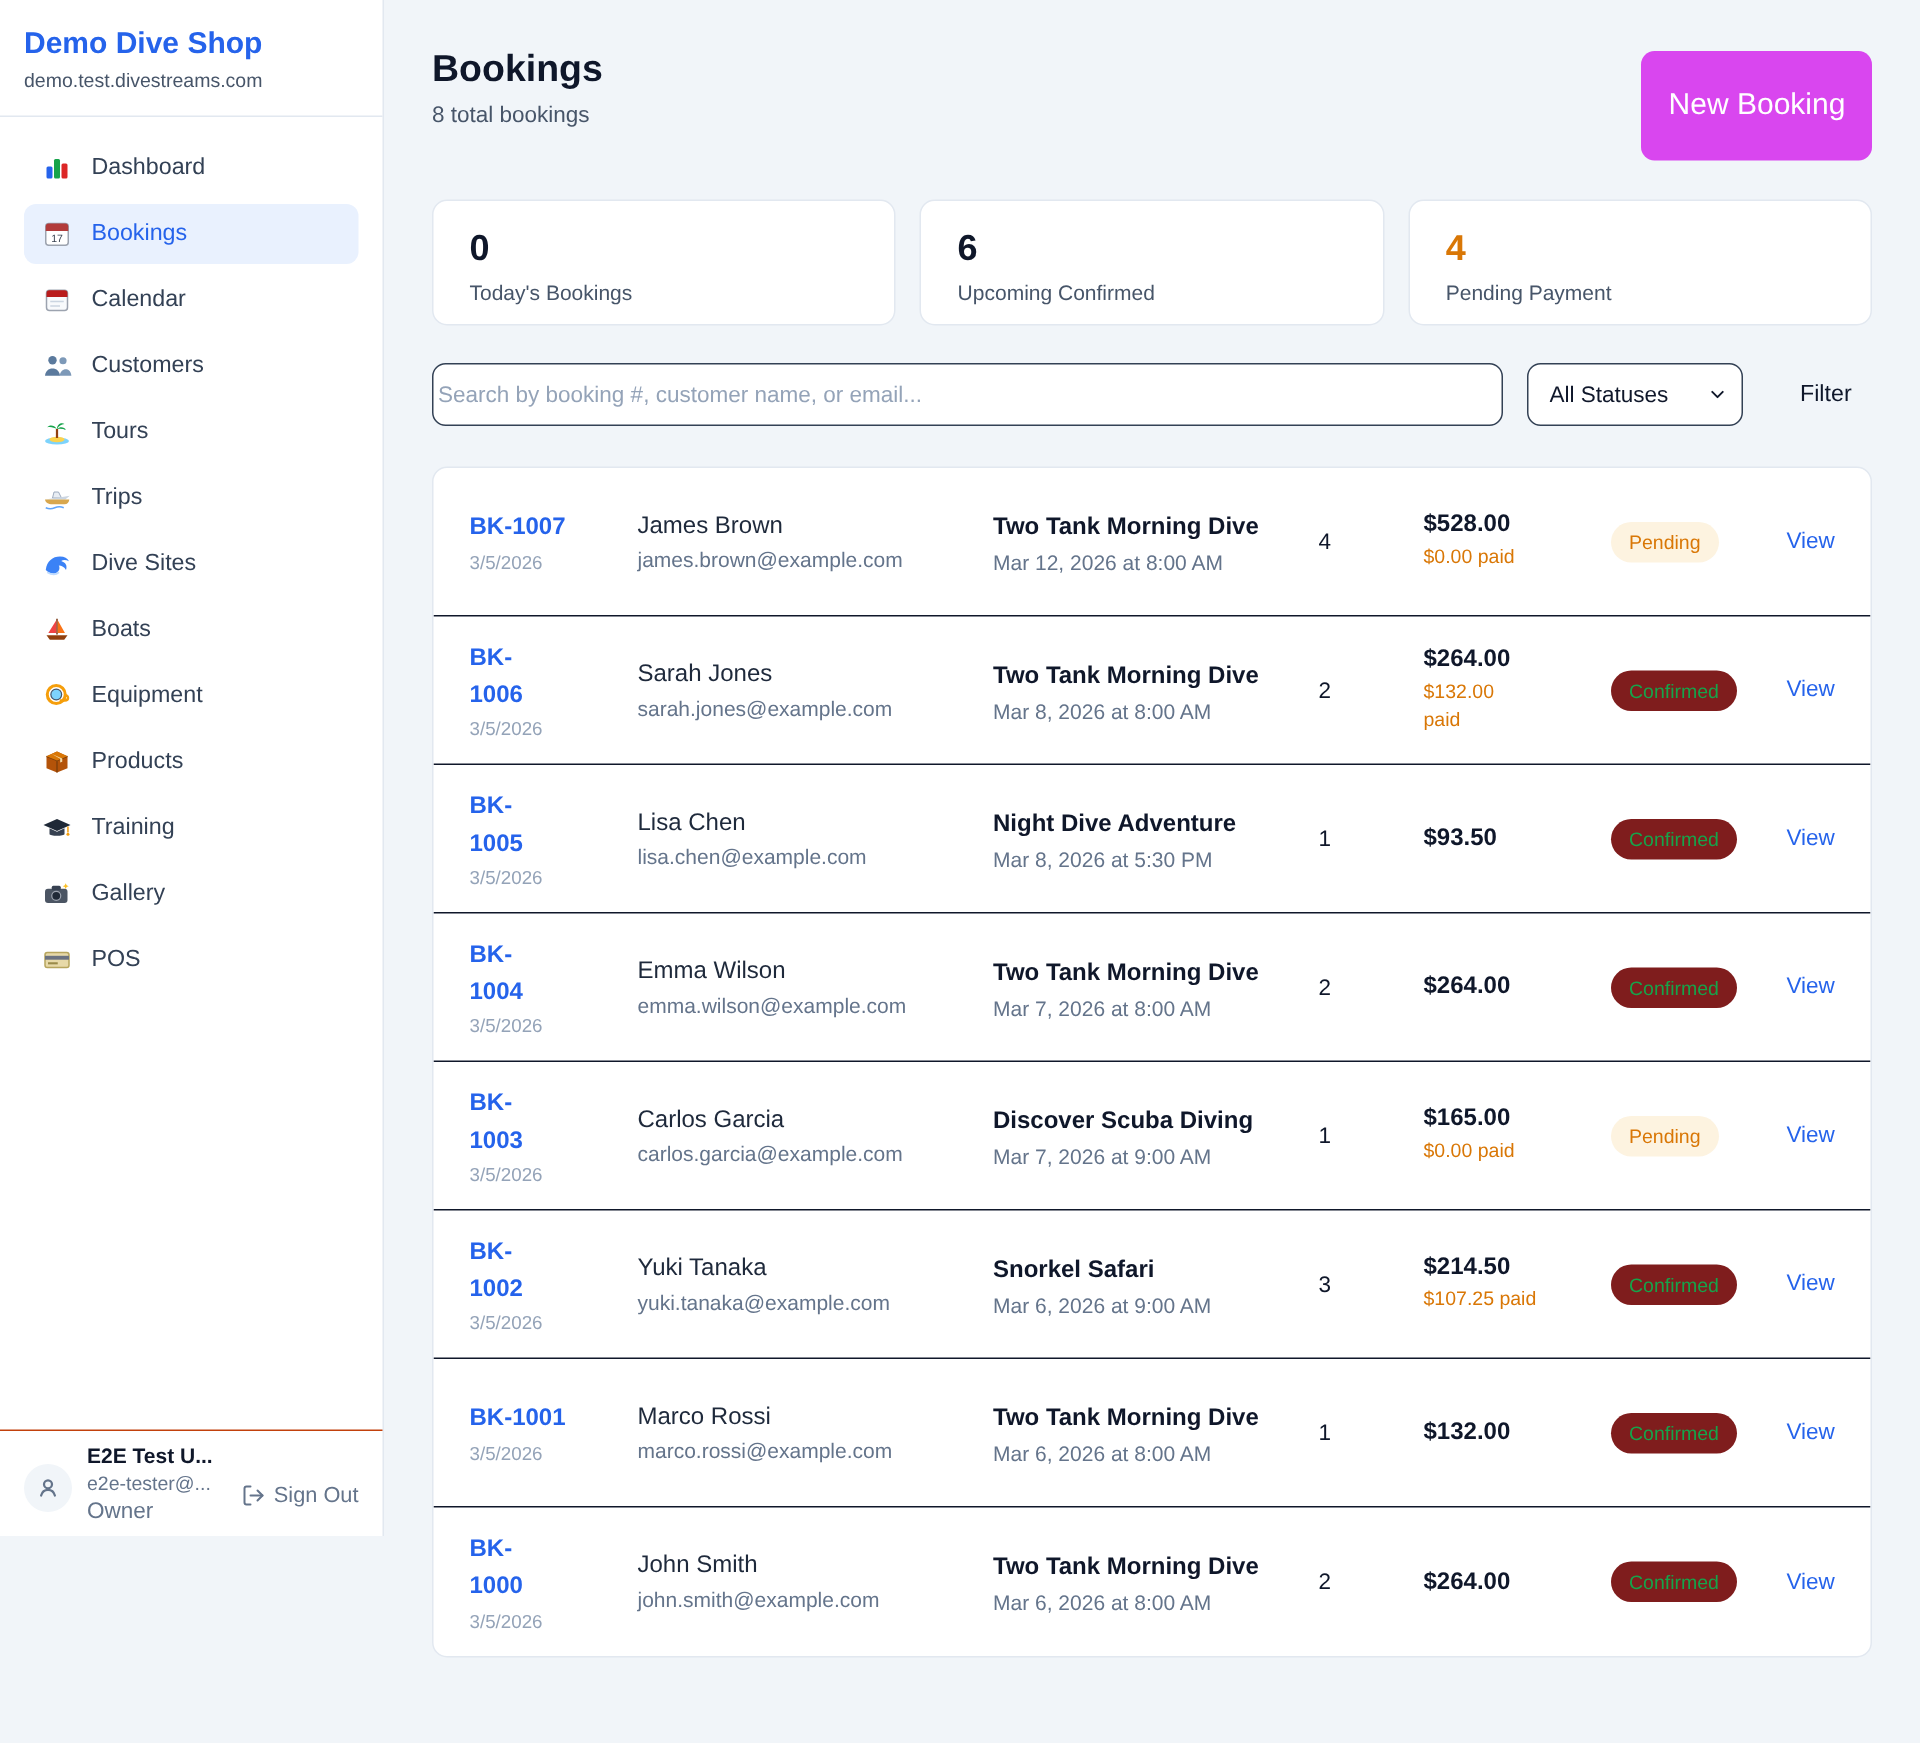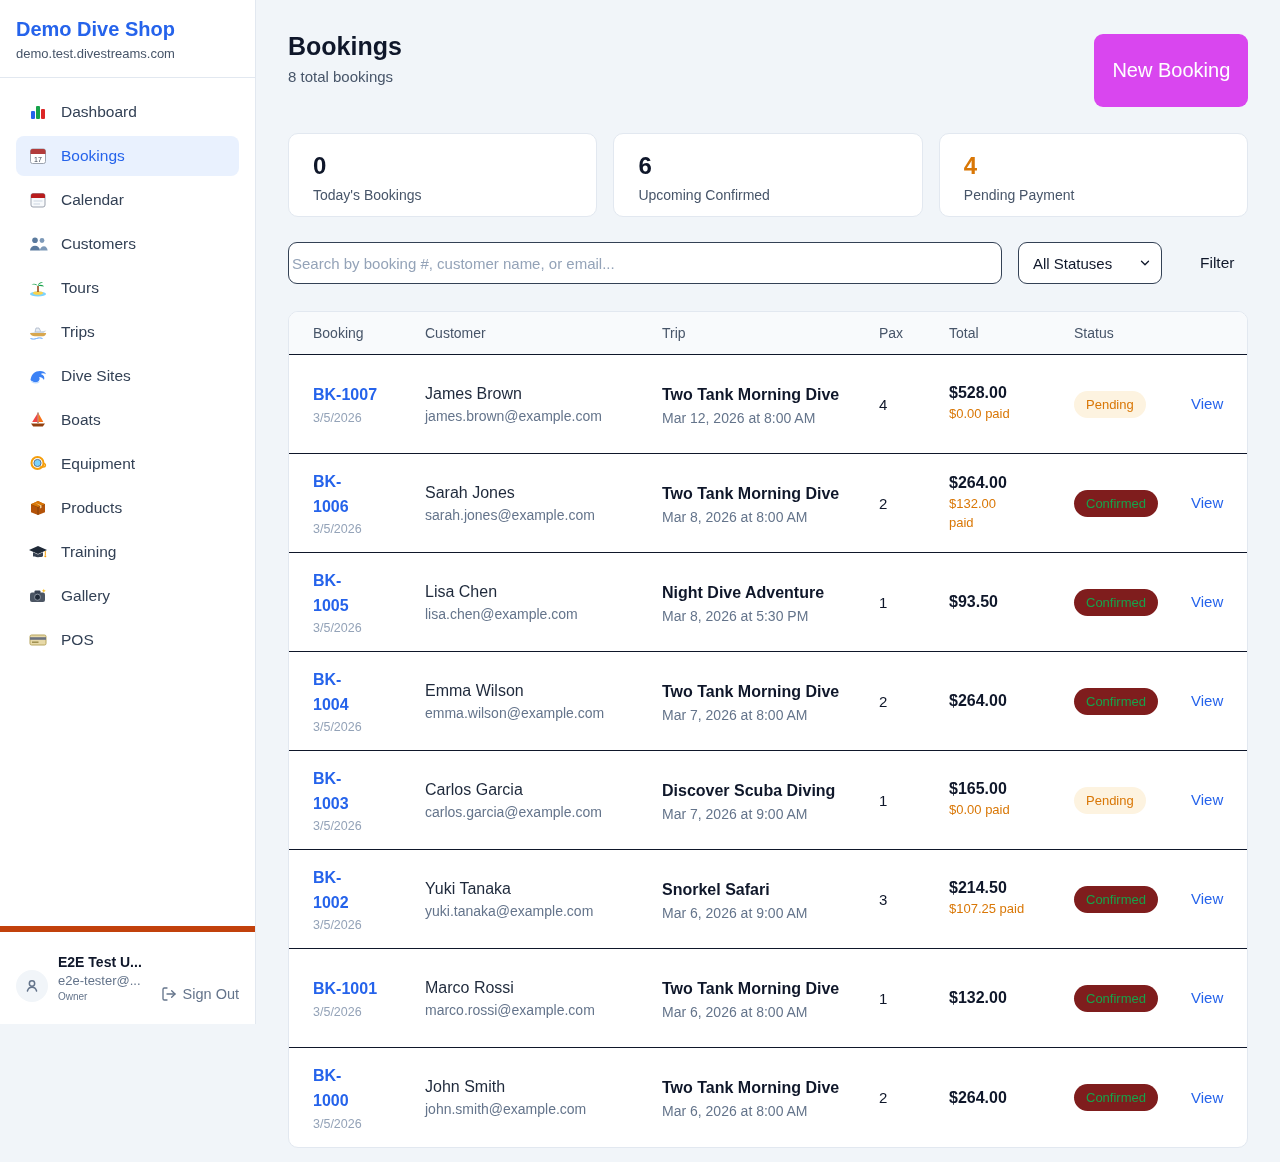"Booking" div.thead { html: <div> <div>Booking</div> <div>Customer</div> <div>Trip</div> <div>Pax</div> <div>Total</div> <div>Status</div> <div></div> </div> -> none }
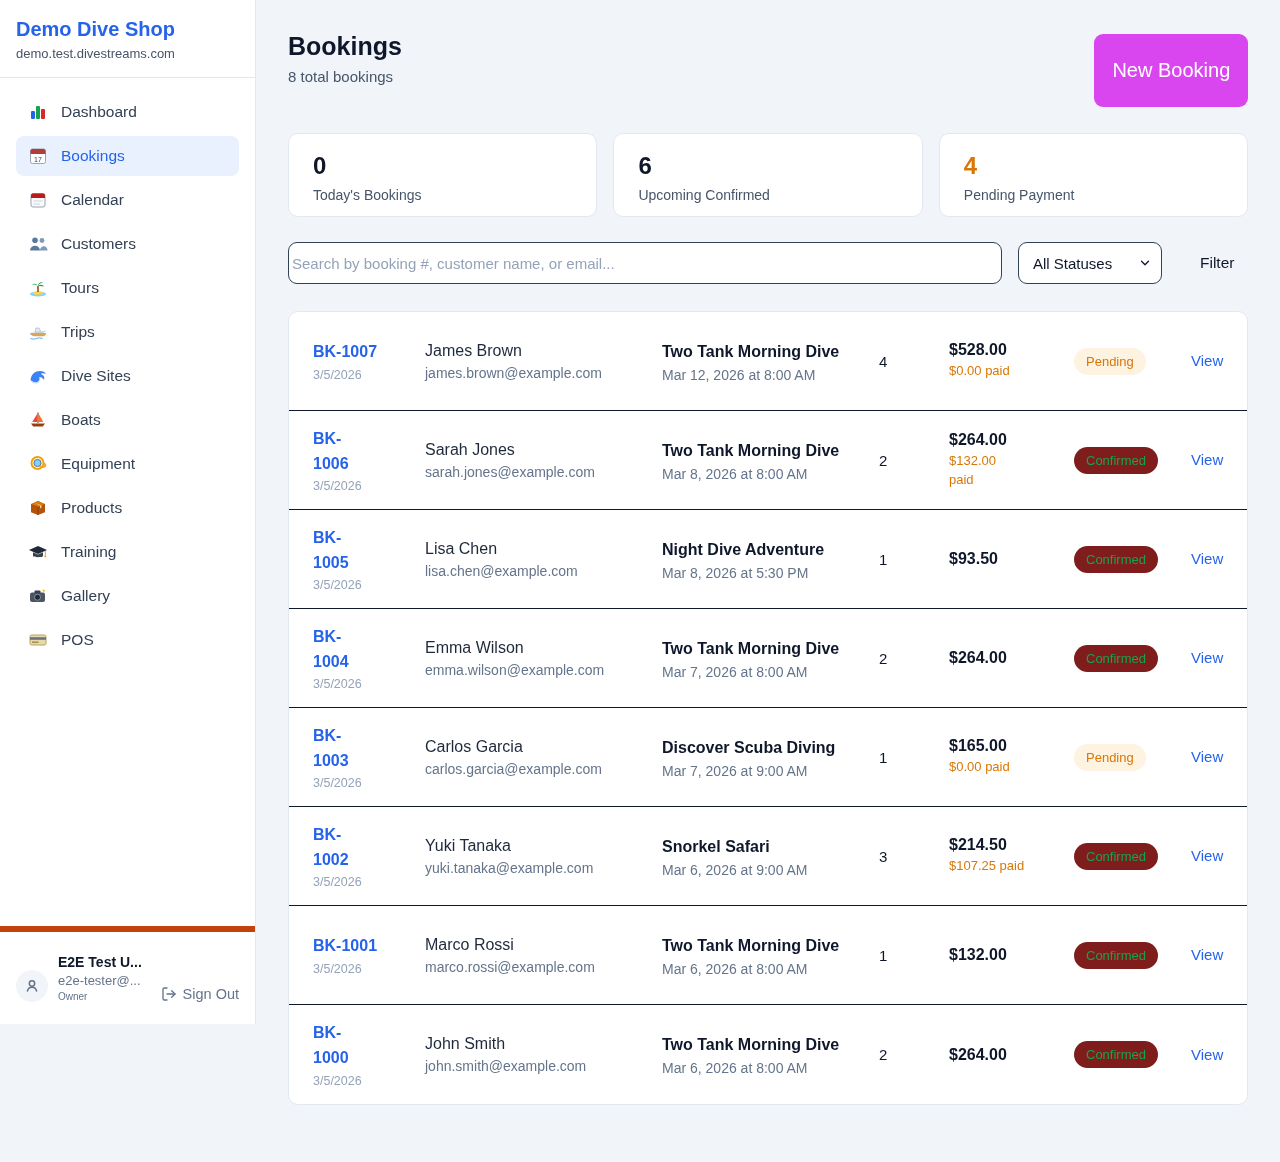"E2E Test U..." .sb-footer { align-items: flex-end -> center; border-top: 6px solid #c2410c -> 1px solid #c2410c; padding: 22px 16px -> 8px 16px }
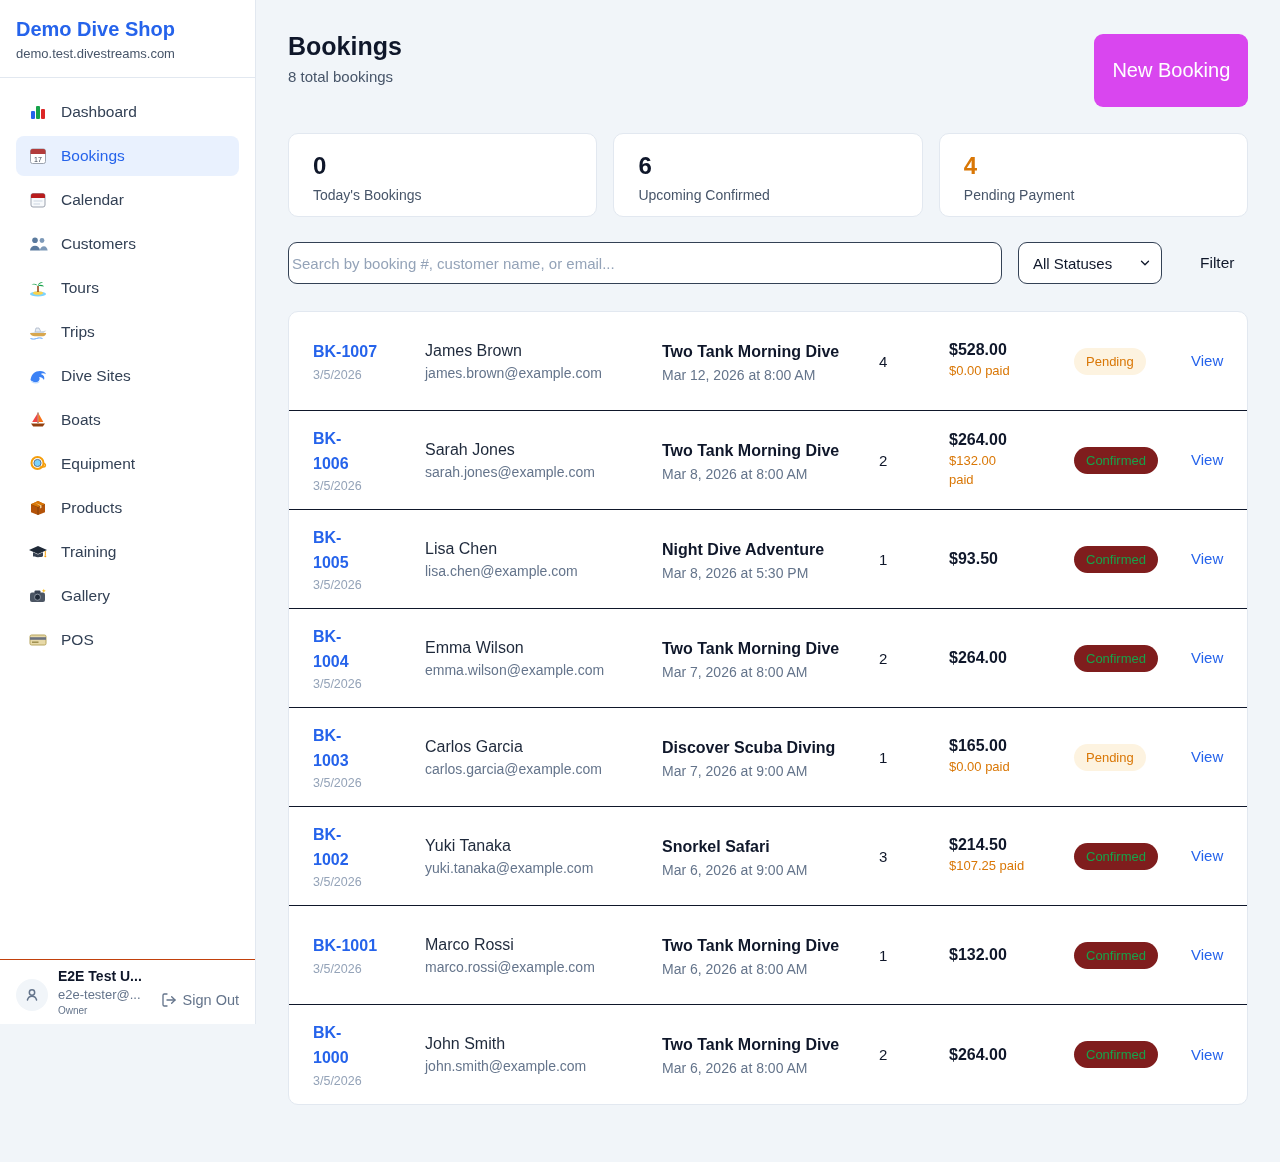"Owner" .user-role { font-size: 10px -> 15px }
